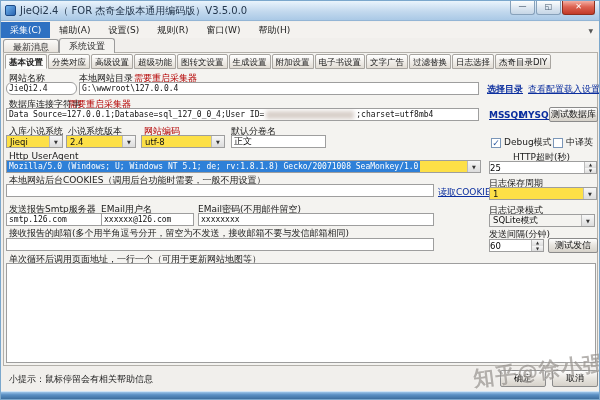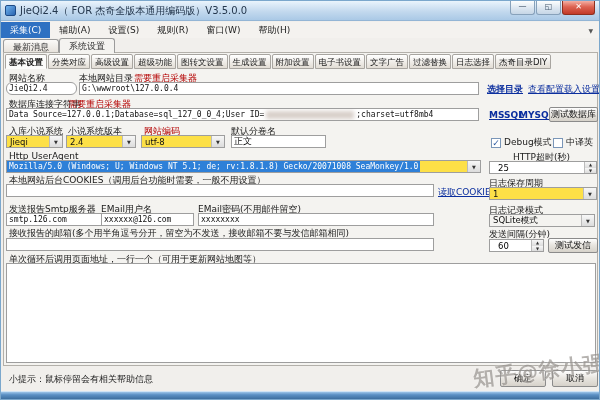"25" .spin { padding-left: 8px -> 0 }
